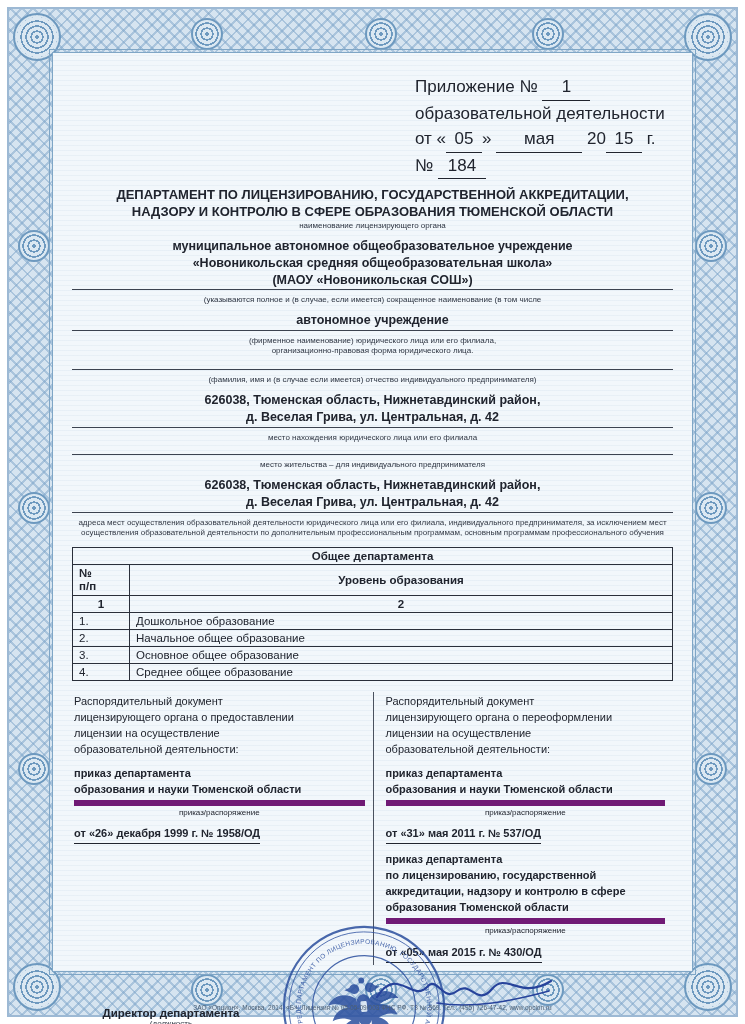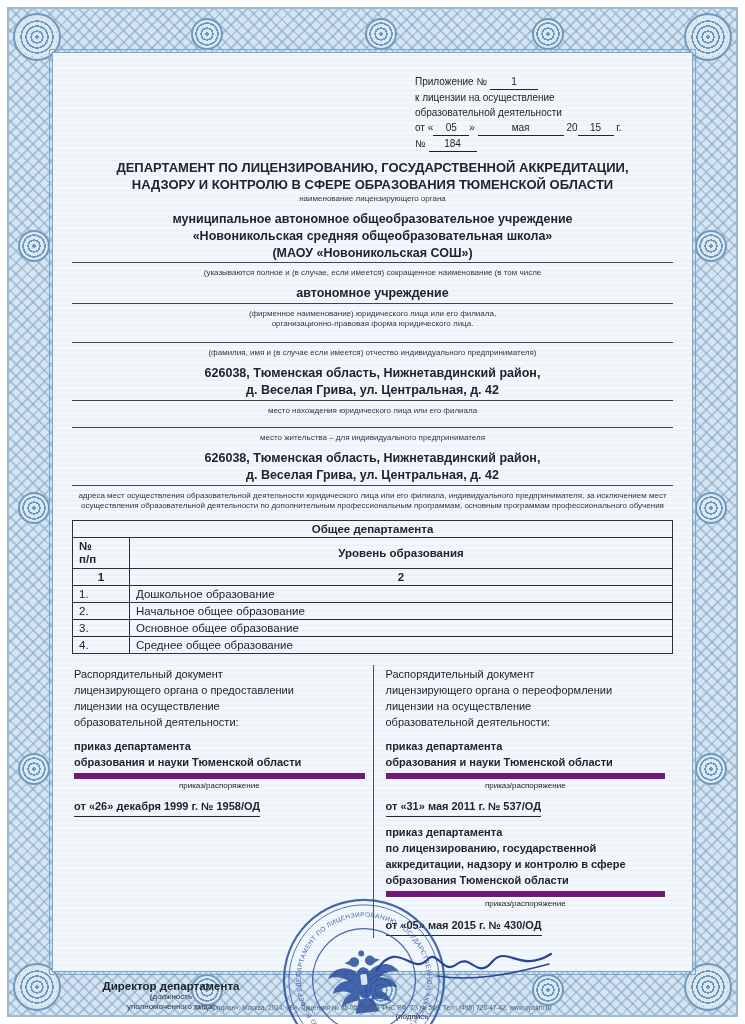"Приложение № 1" .appendix { font-size: 10px -> 17px }
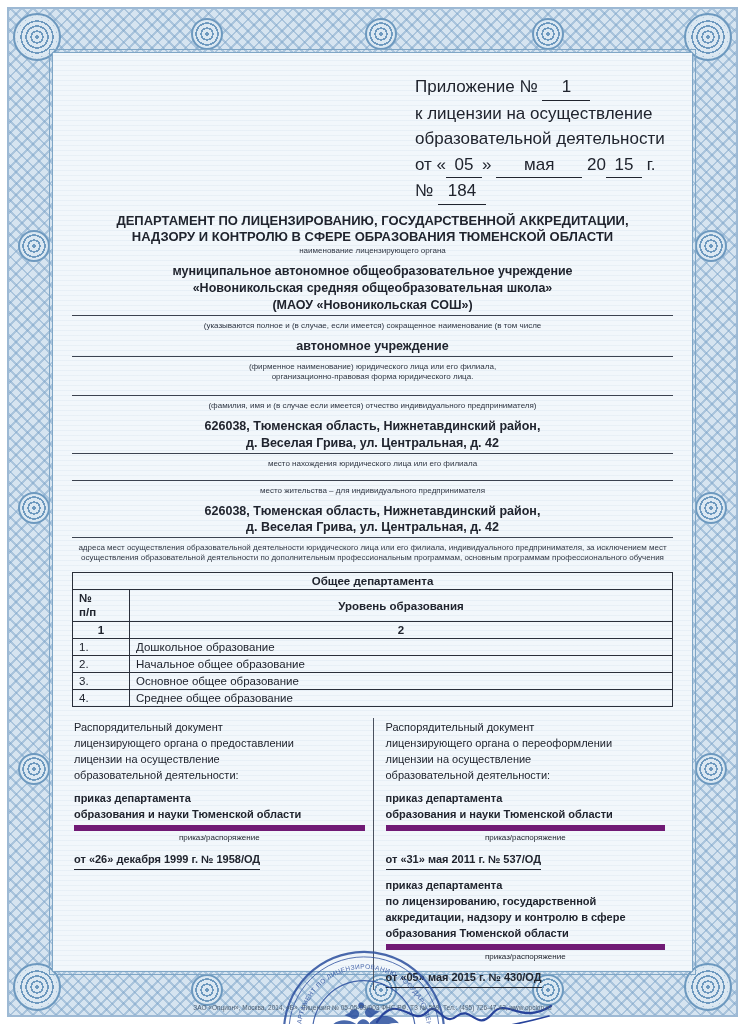"к лицензии на осуществление" div { html: <div>к лицензии на осуществление</div> -> none }
